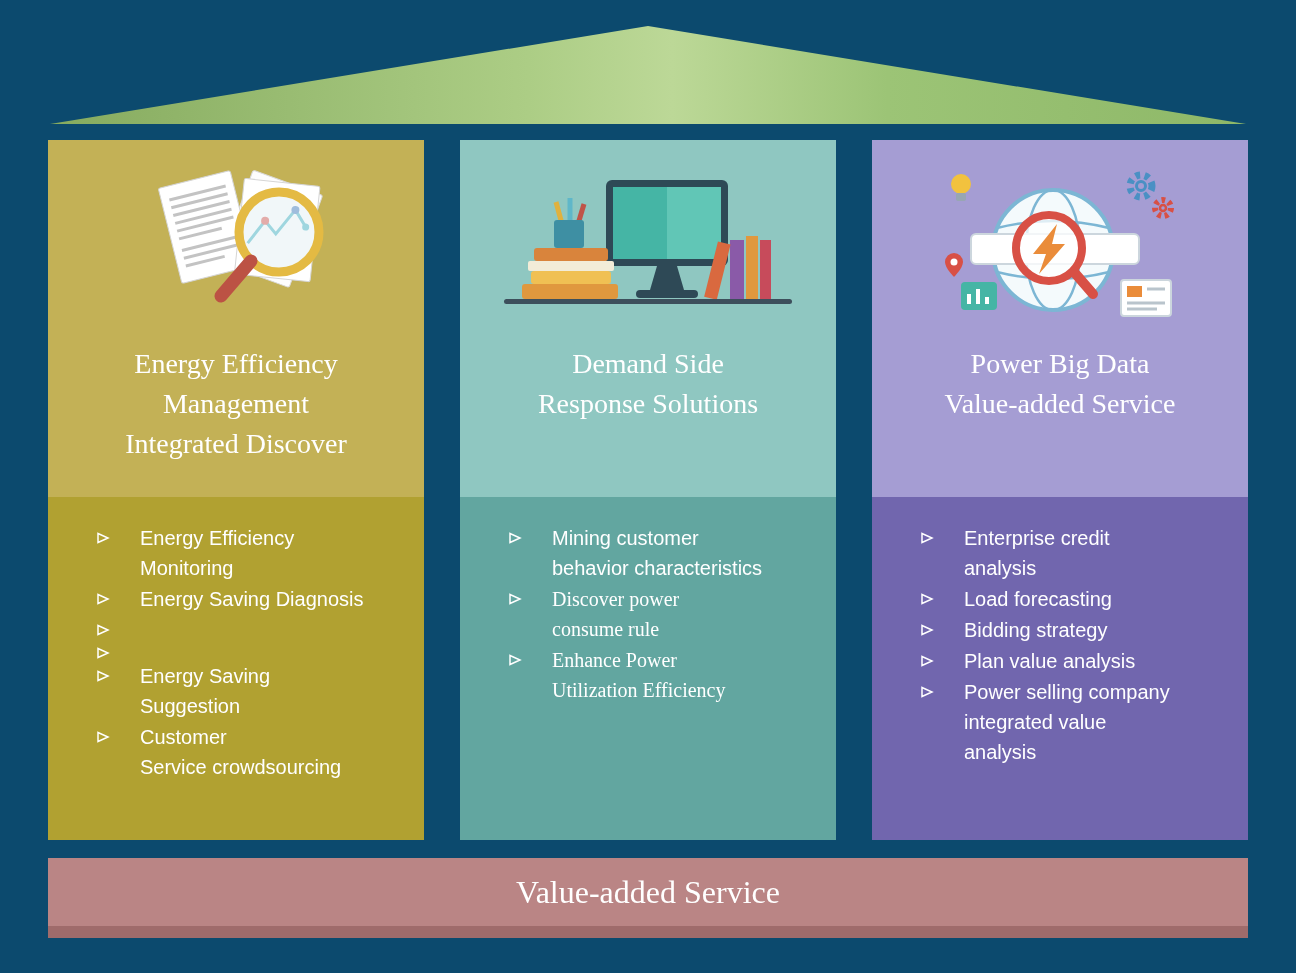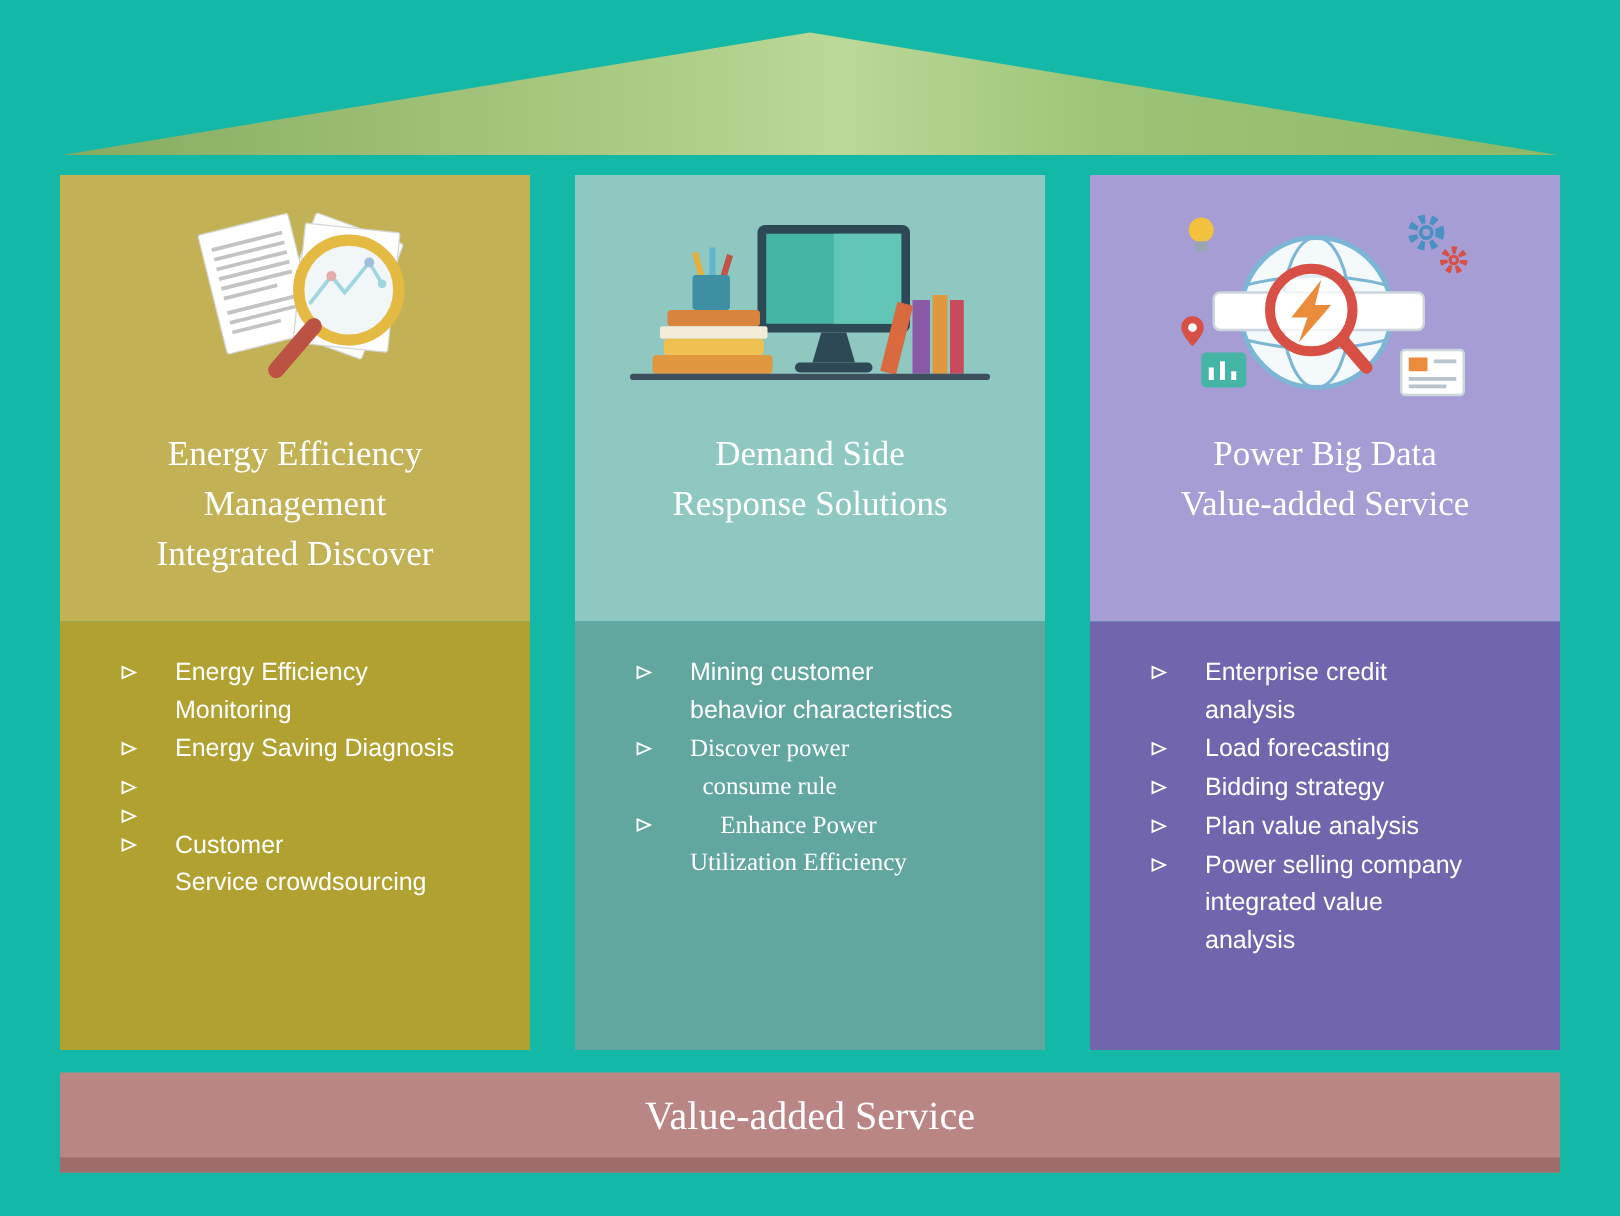"Energy Efficiency" .canvas { background: #14b8a6 -> #0c4a6e }
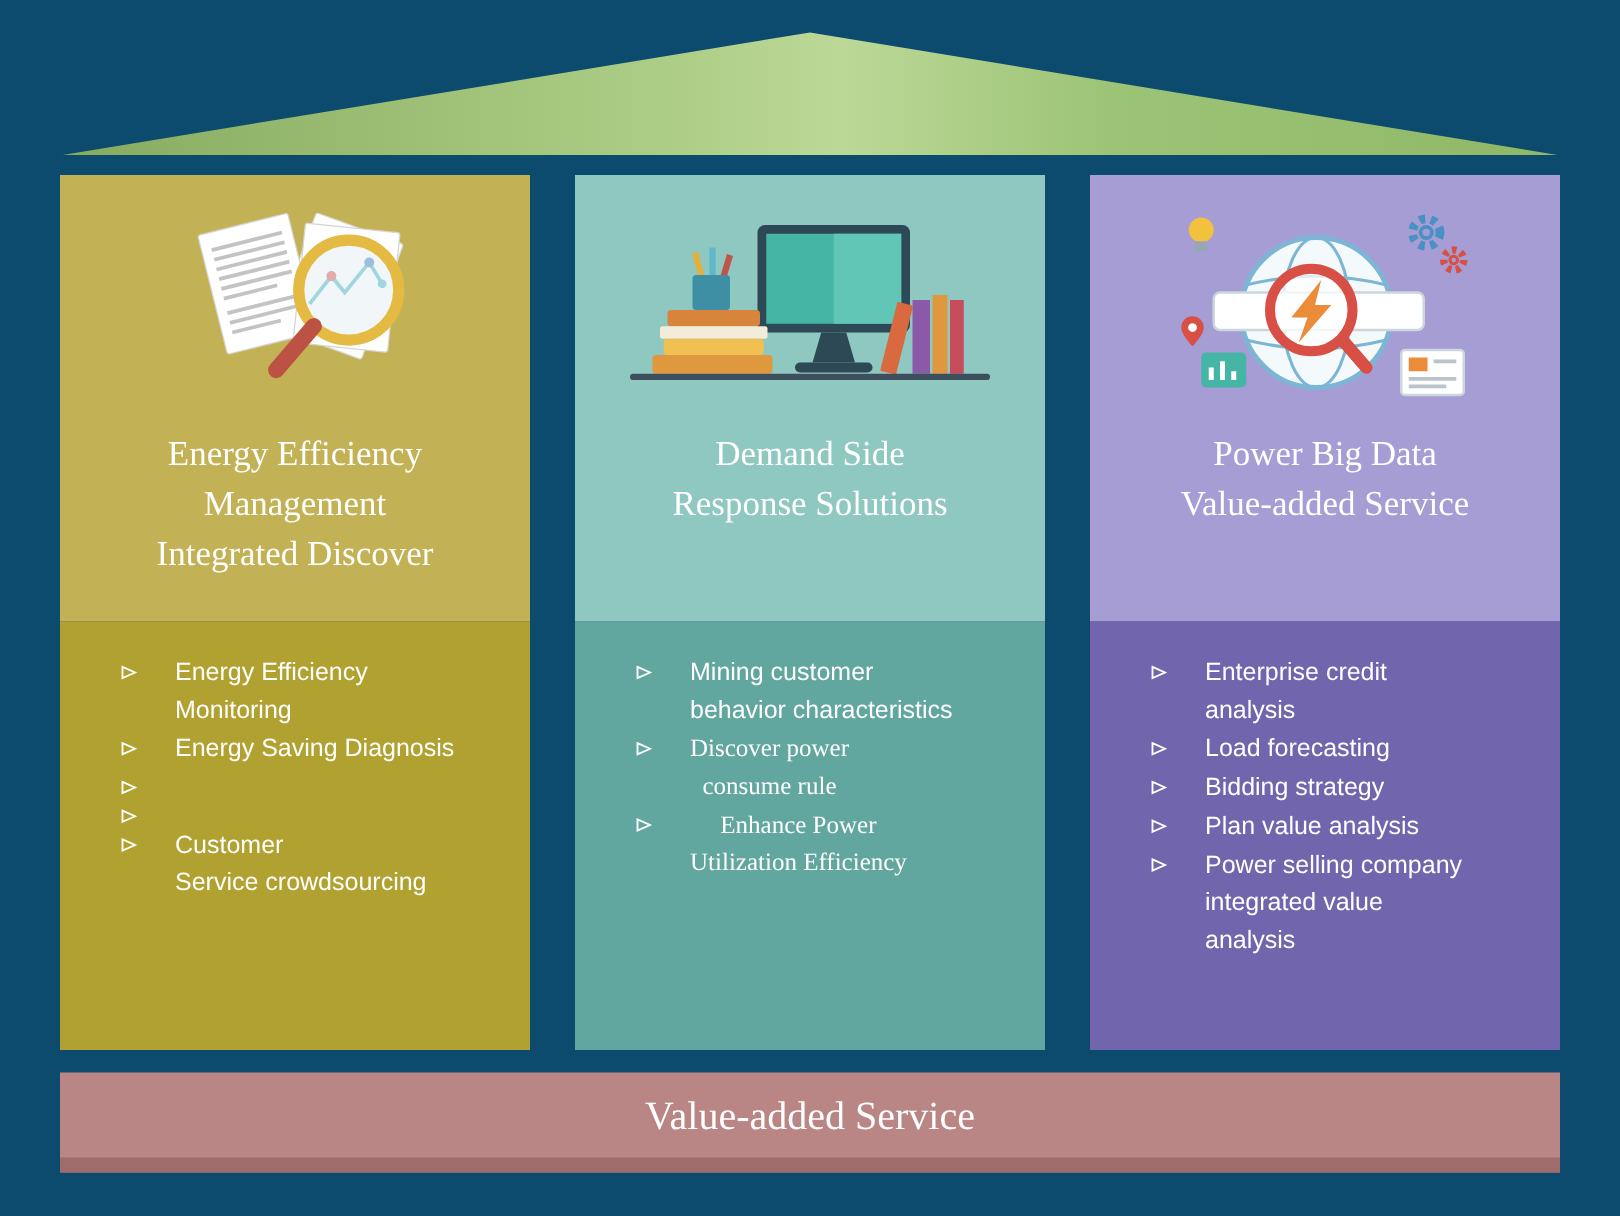"Discover power" .serif-item .item-text { text-align: center -> none }
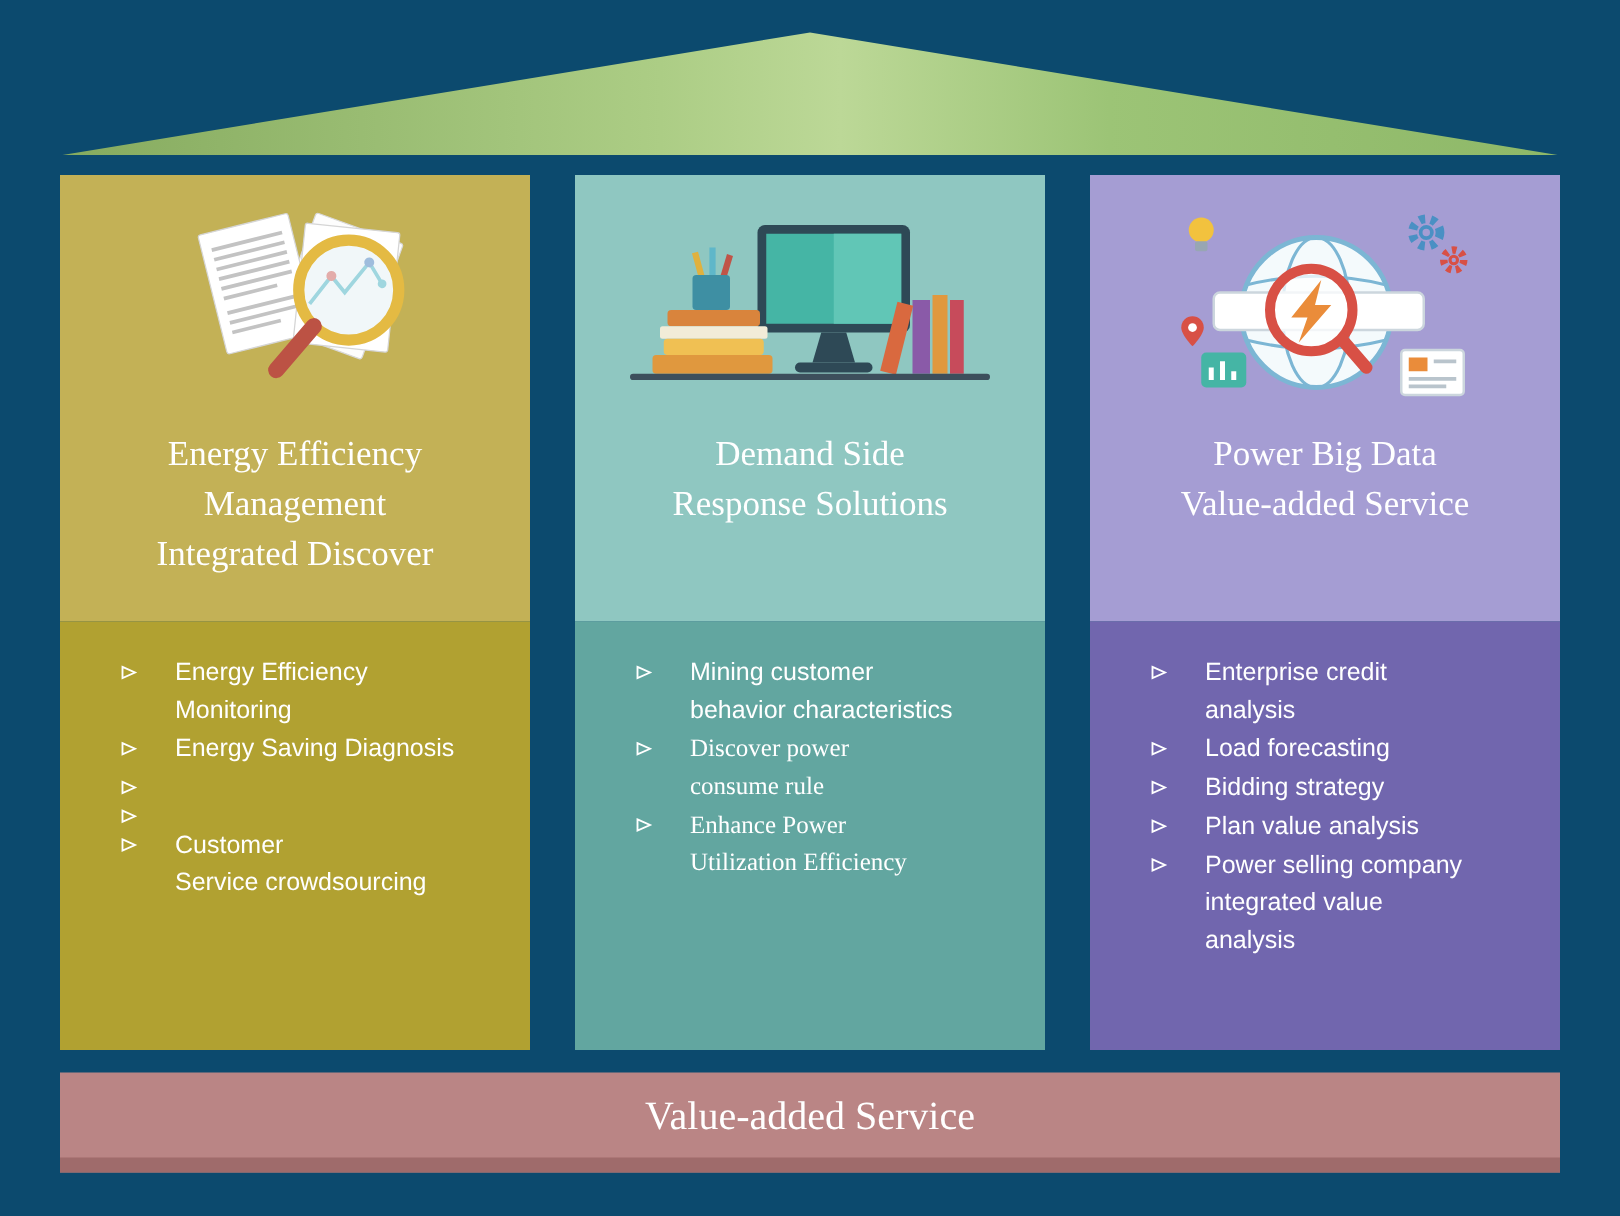"Energy Saving" li.list-item { html: none -> <li> <svg> <path></path> </svg> <span>Energy Saving Suggestion</span> </li> }
